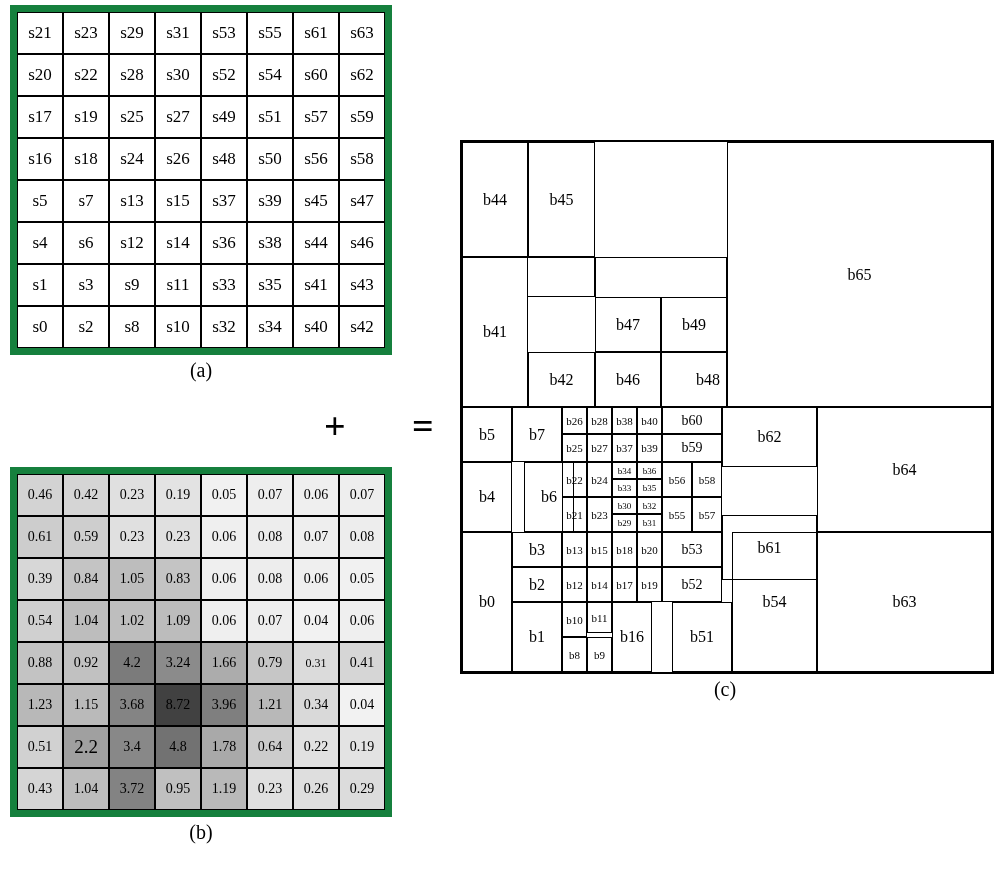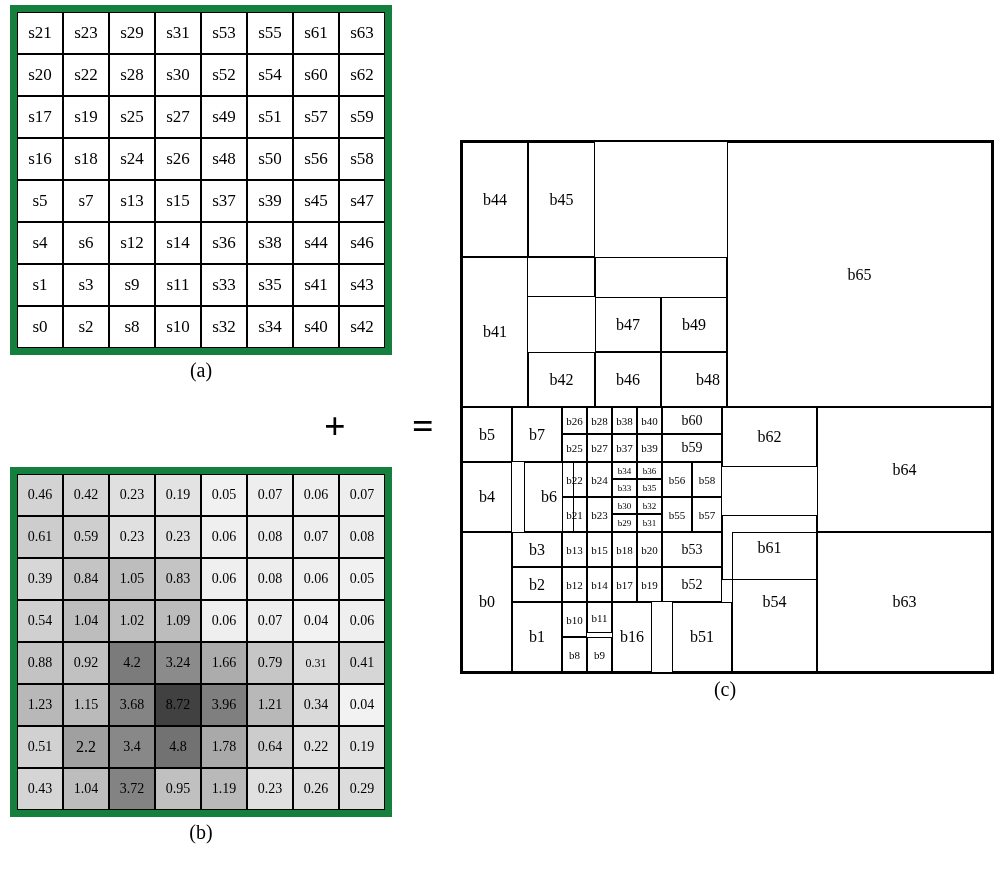"2.2" div.cell { font-size: 16px -> 19px }
